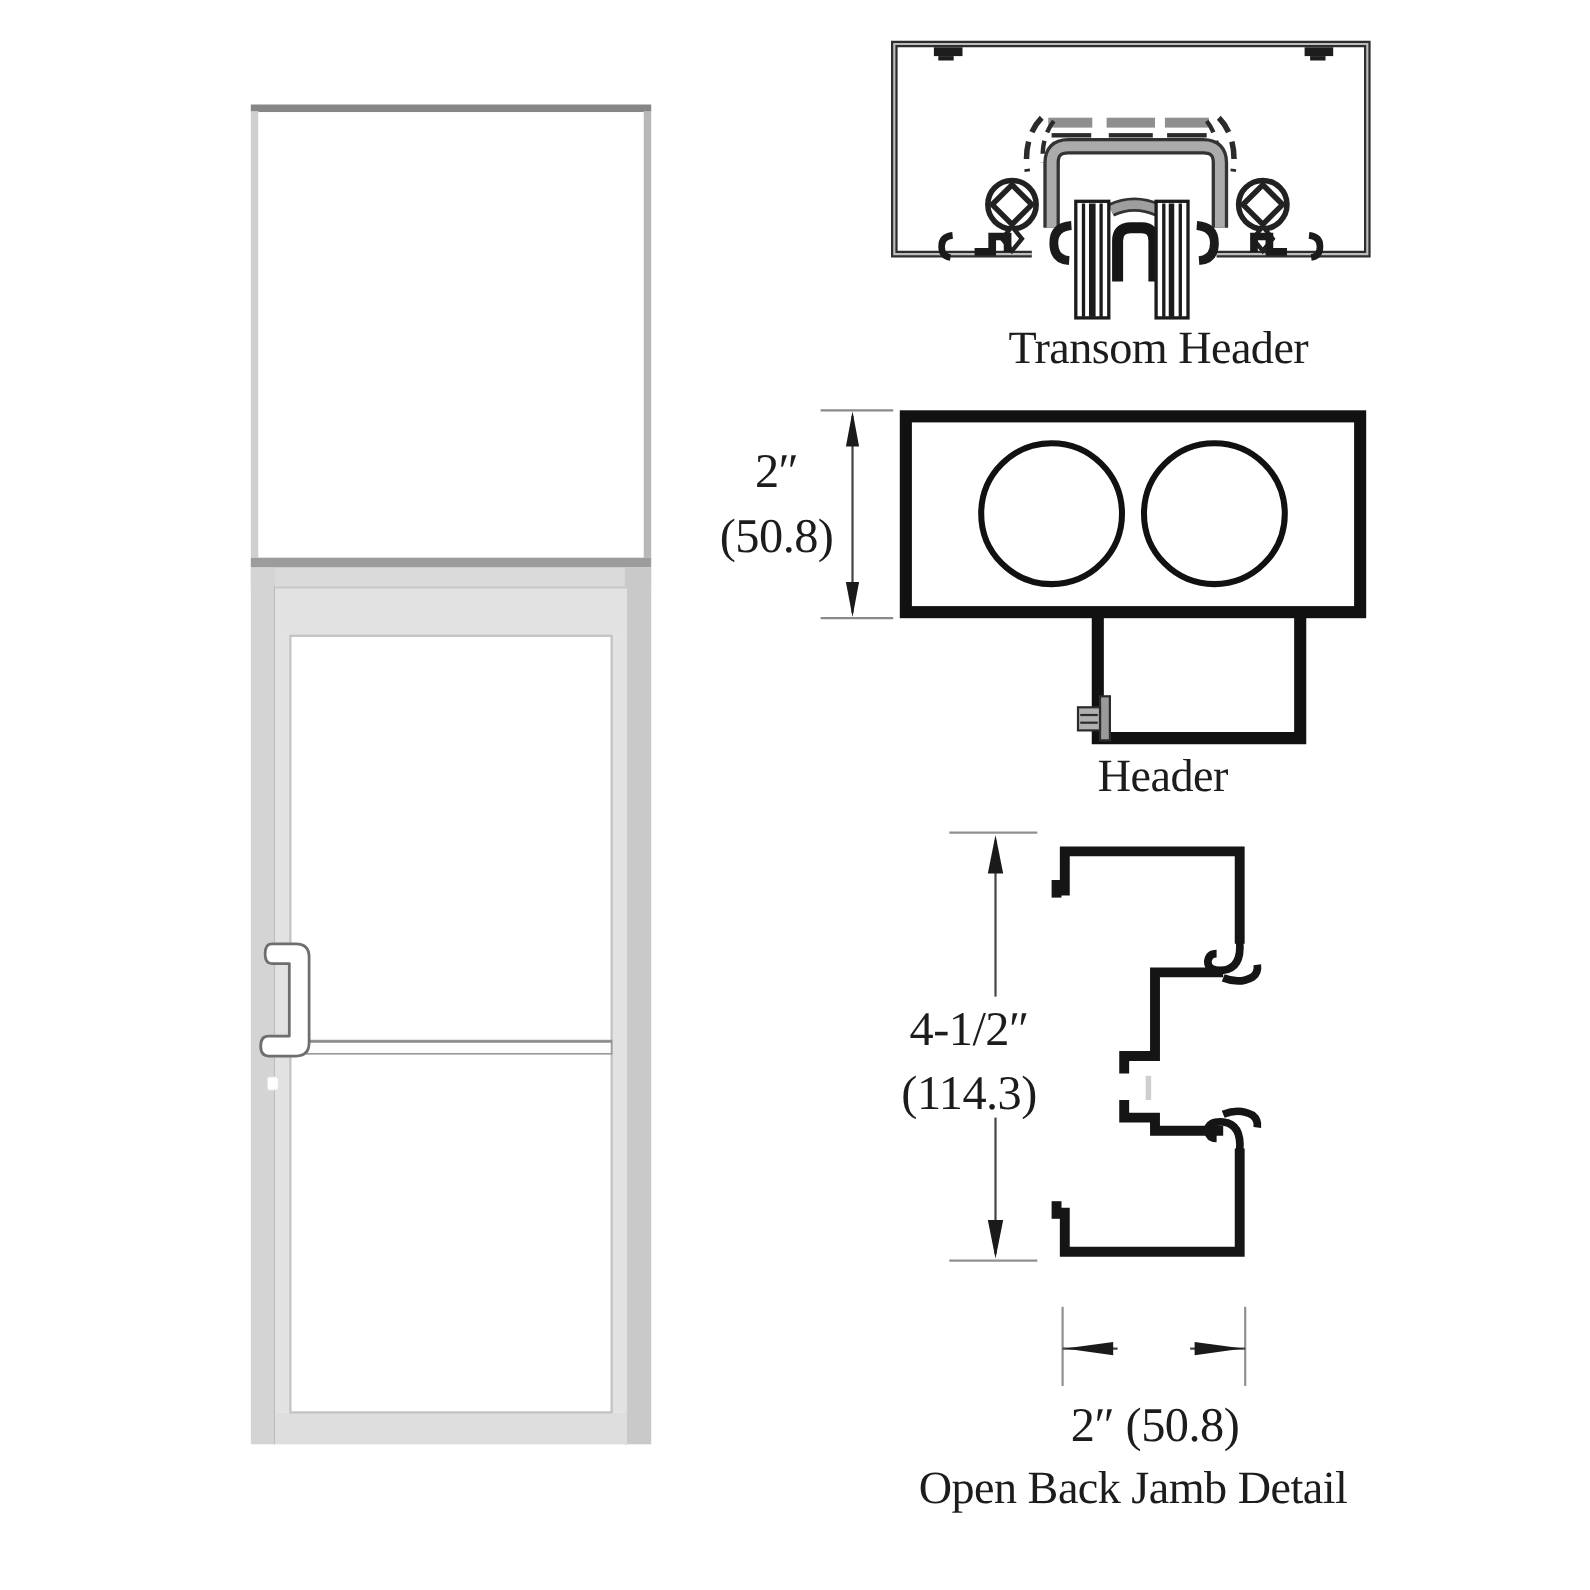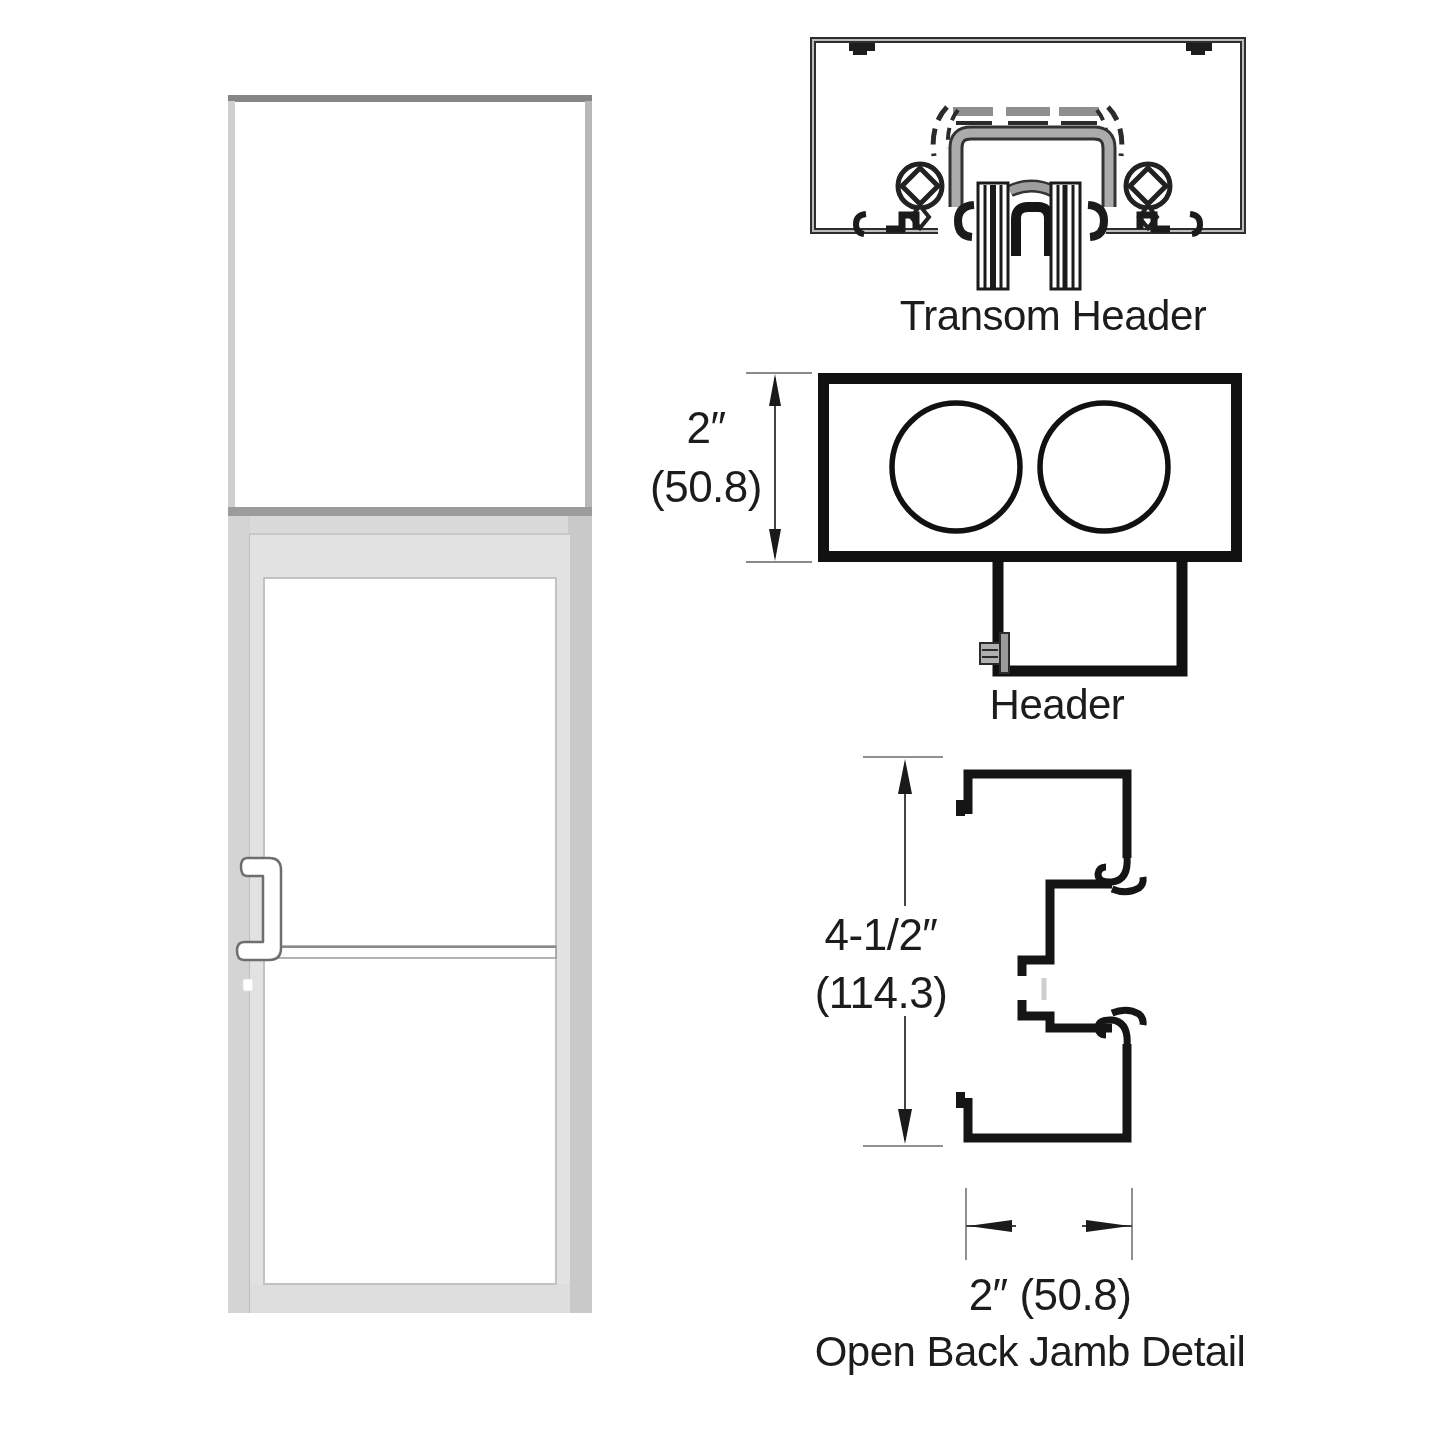"Transom Header" .stage { font-family: Liberation Sans, sans-serif -> Liberation Serif, serif }
